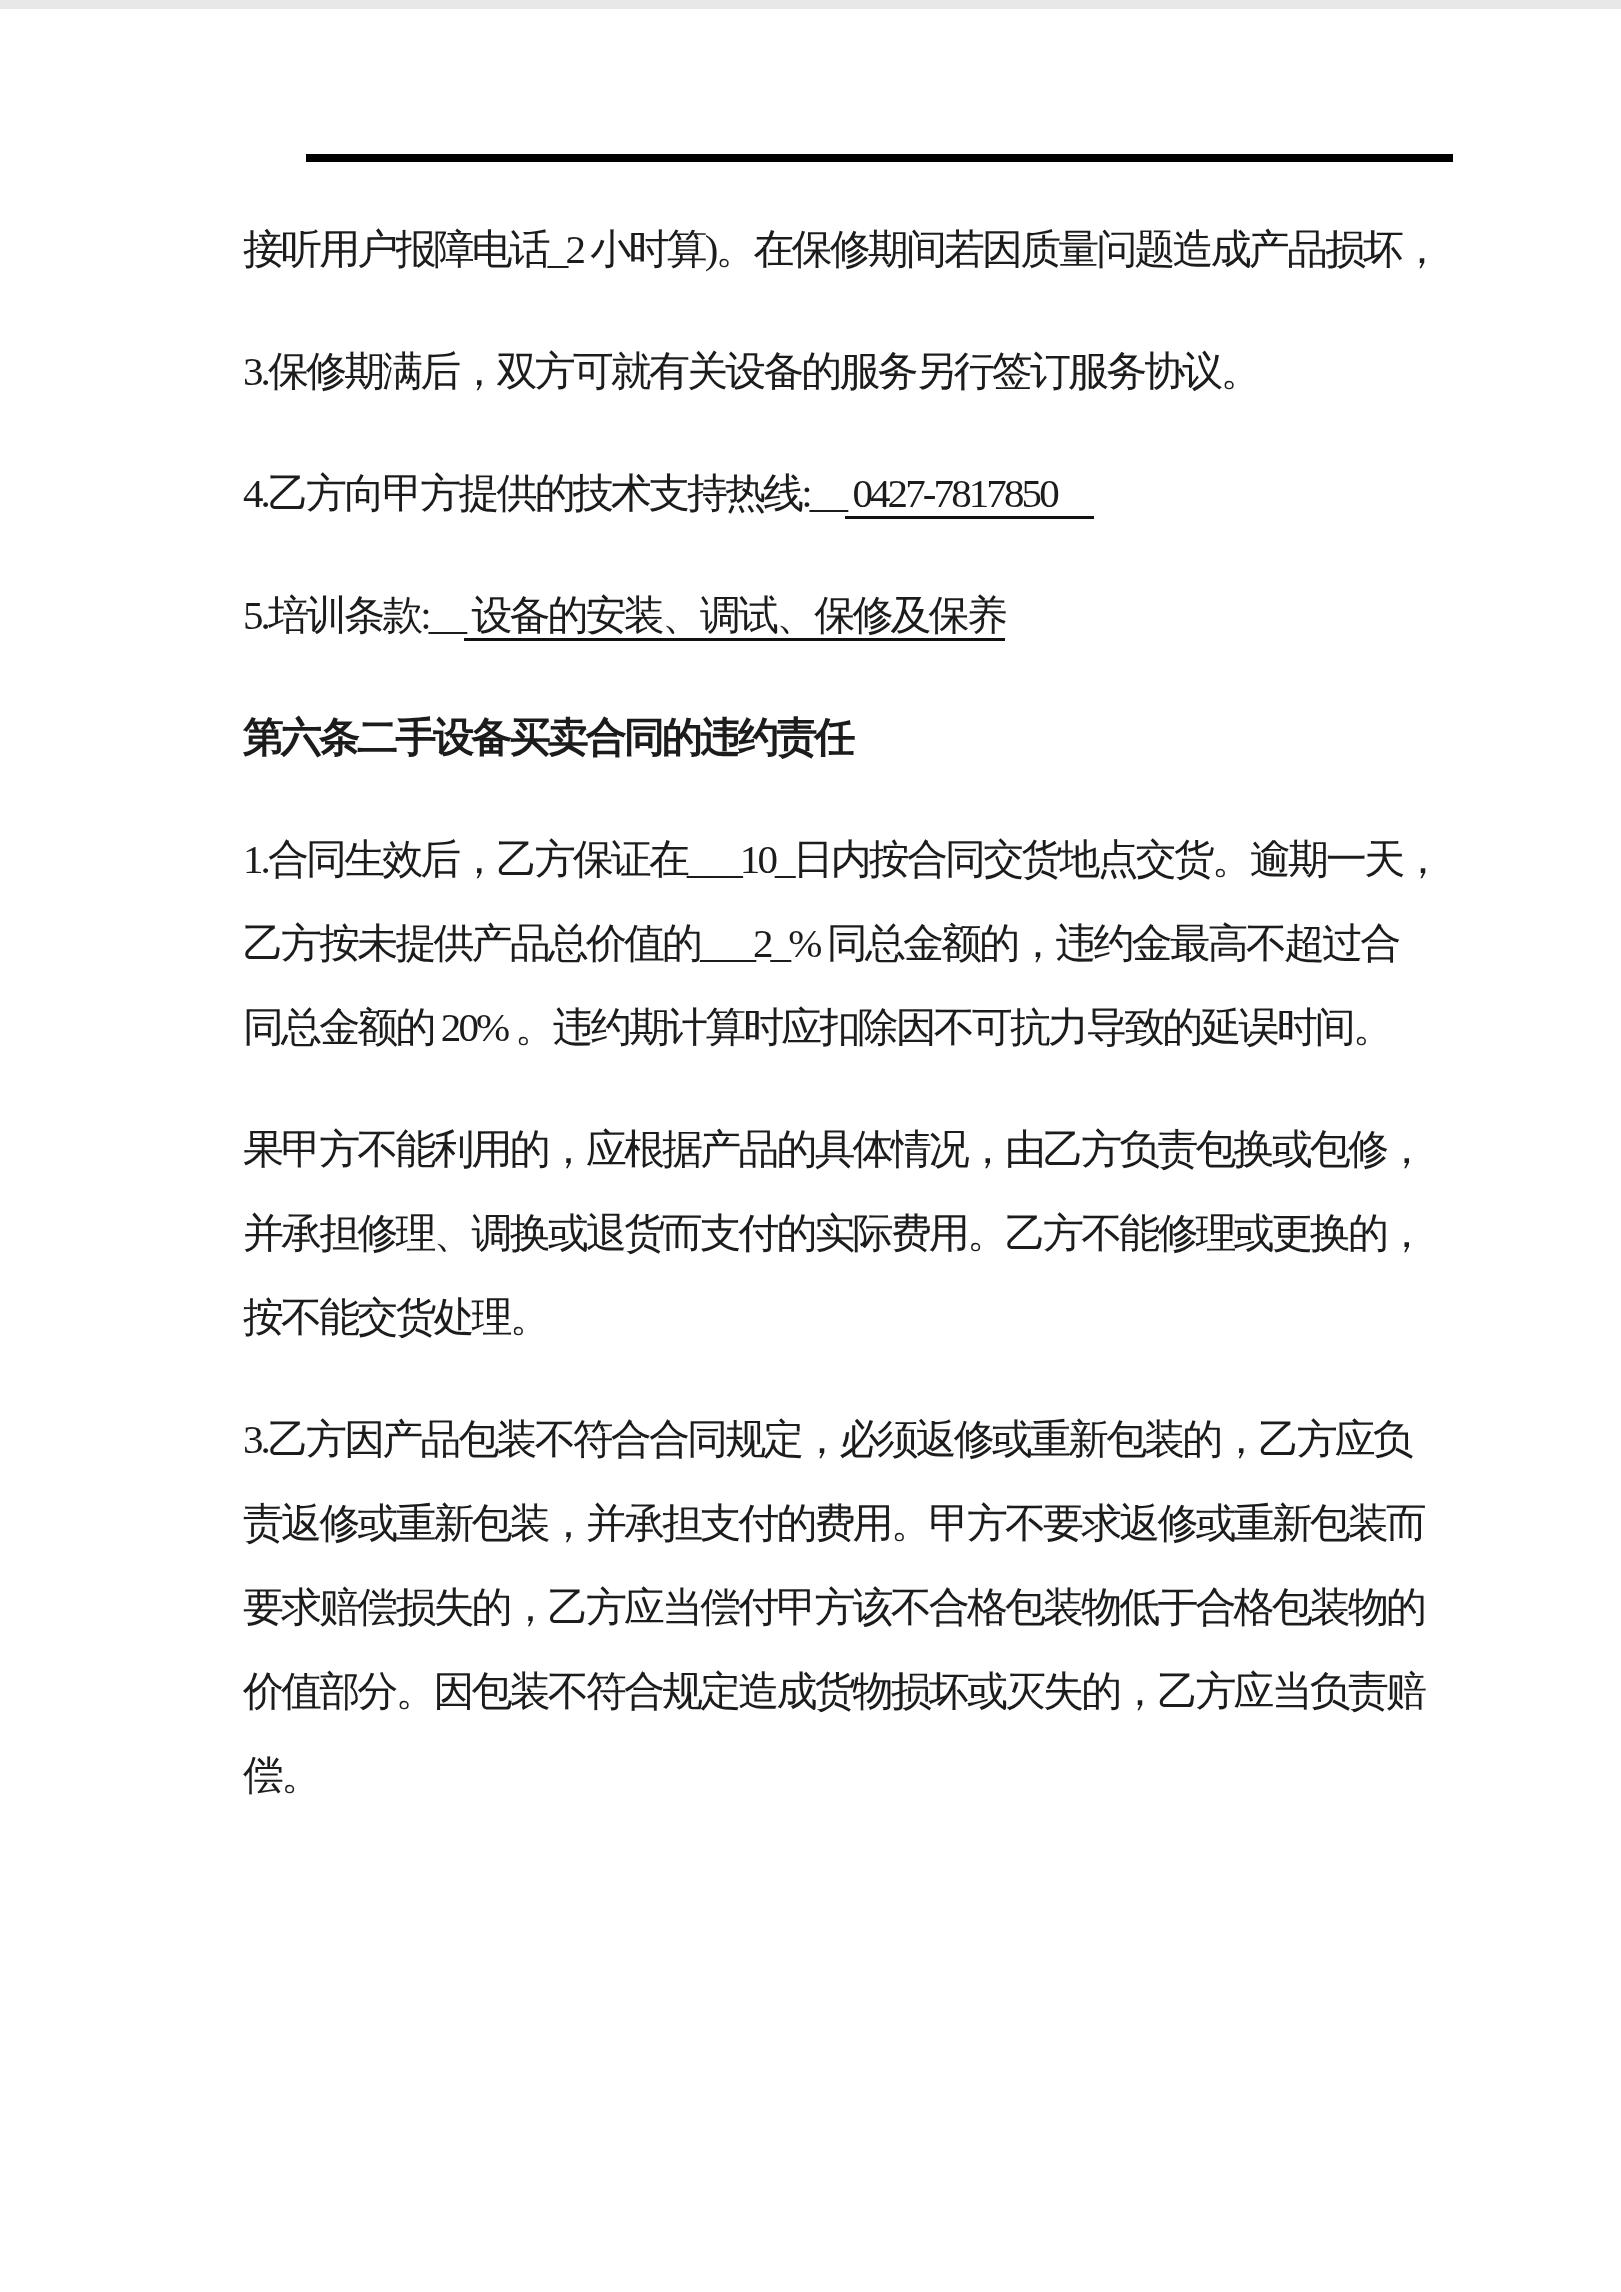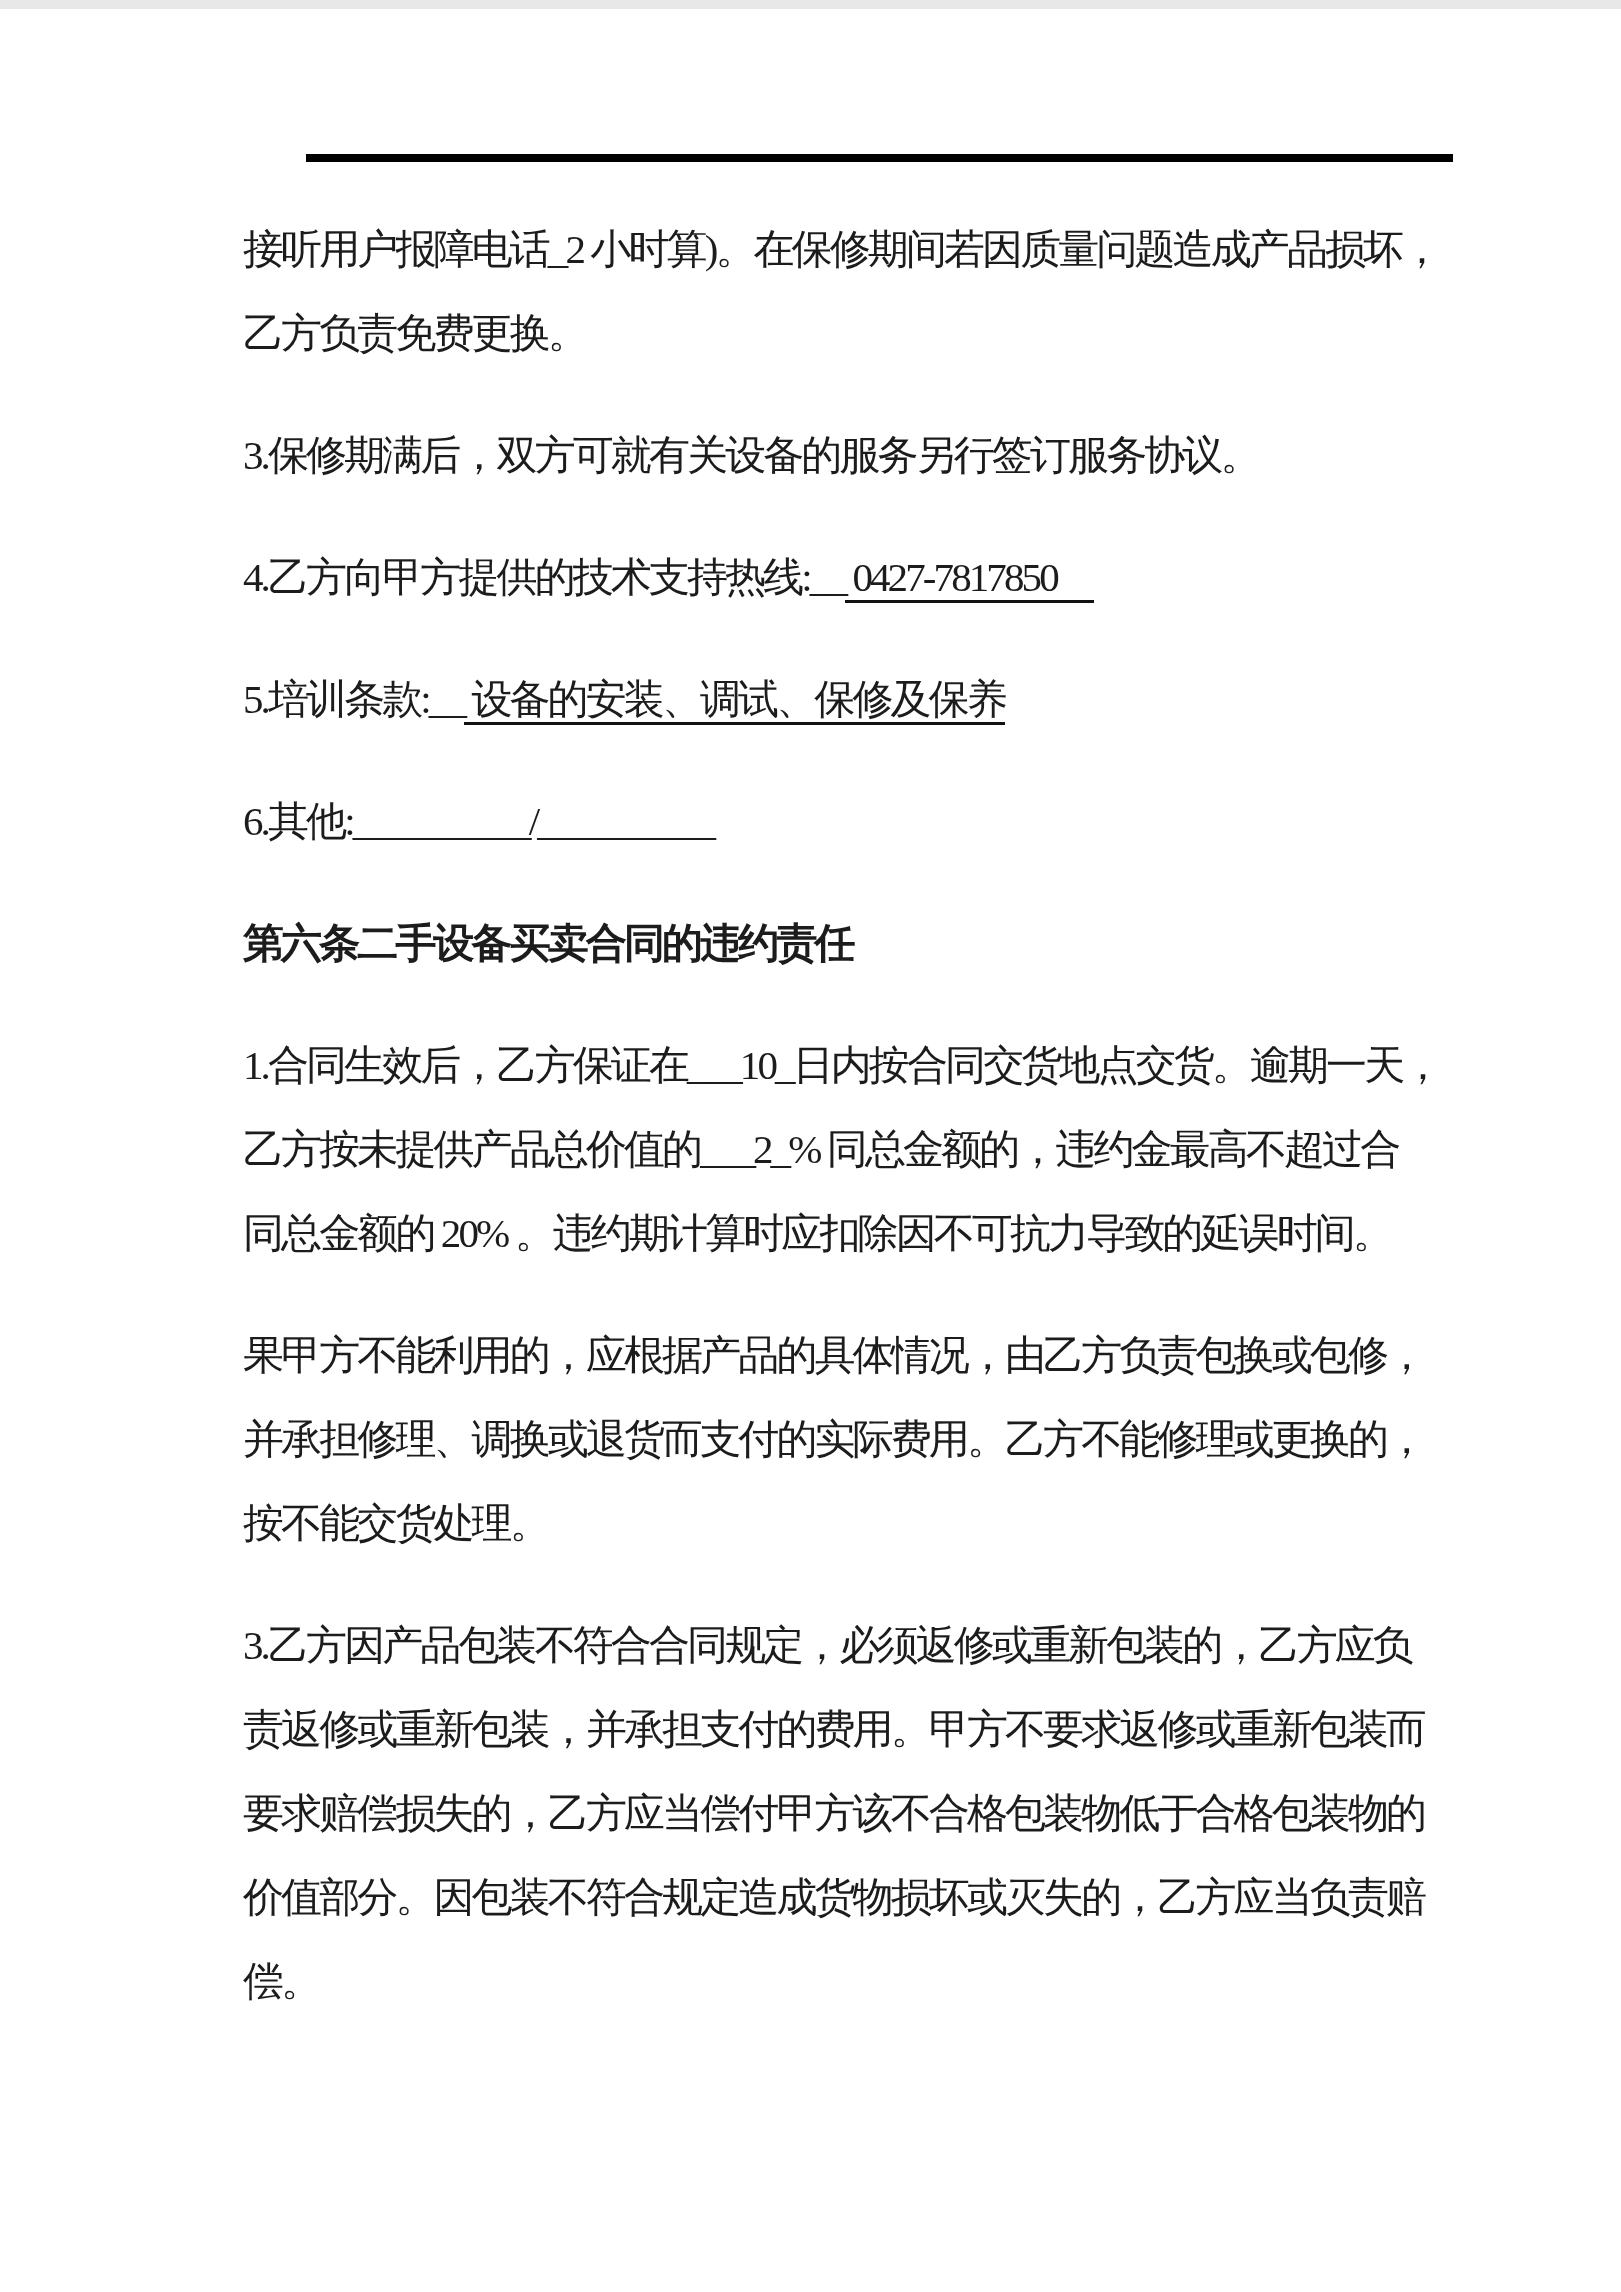"乙方负责免费更换。" div.line { html: <div><span>乙方负责免费更换。</span></div> -> none }
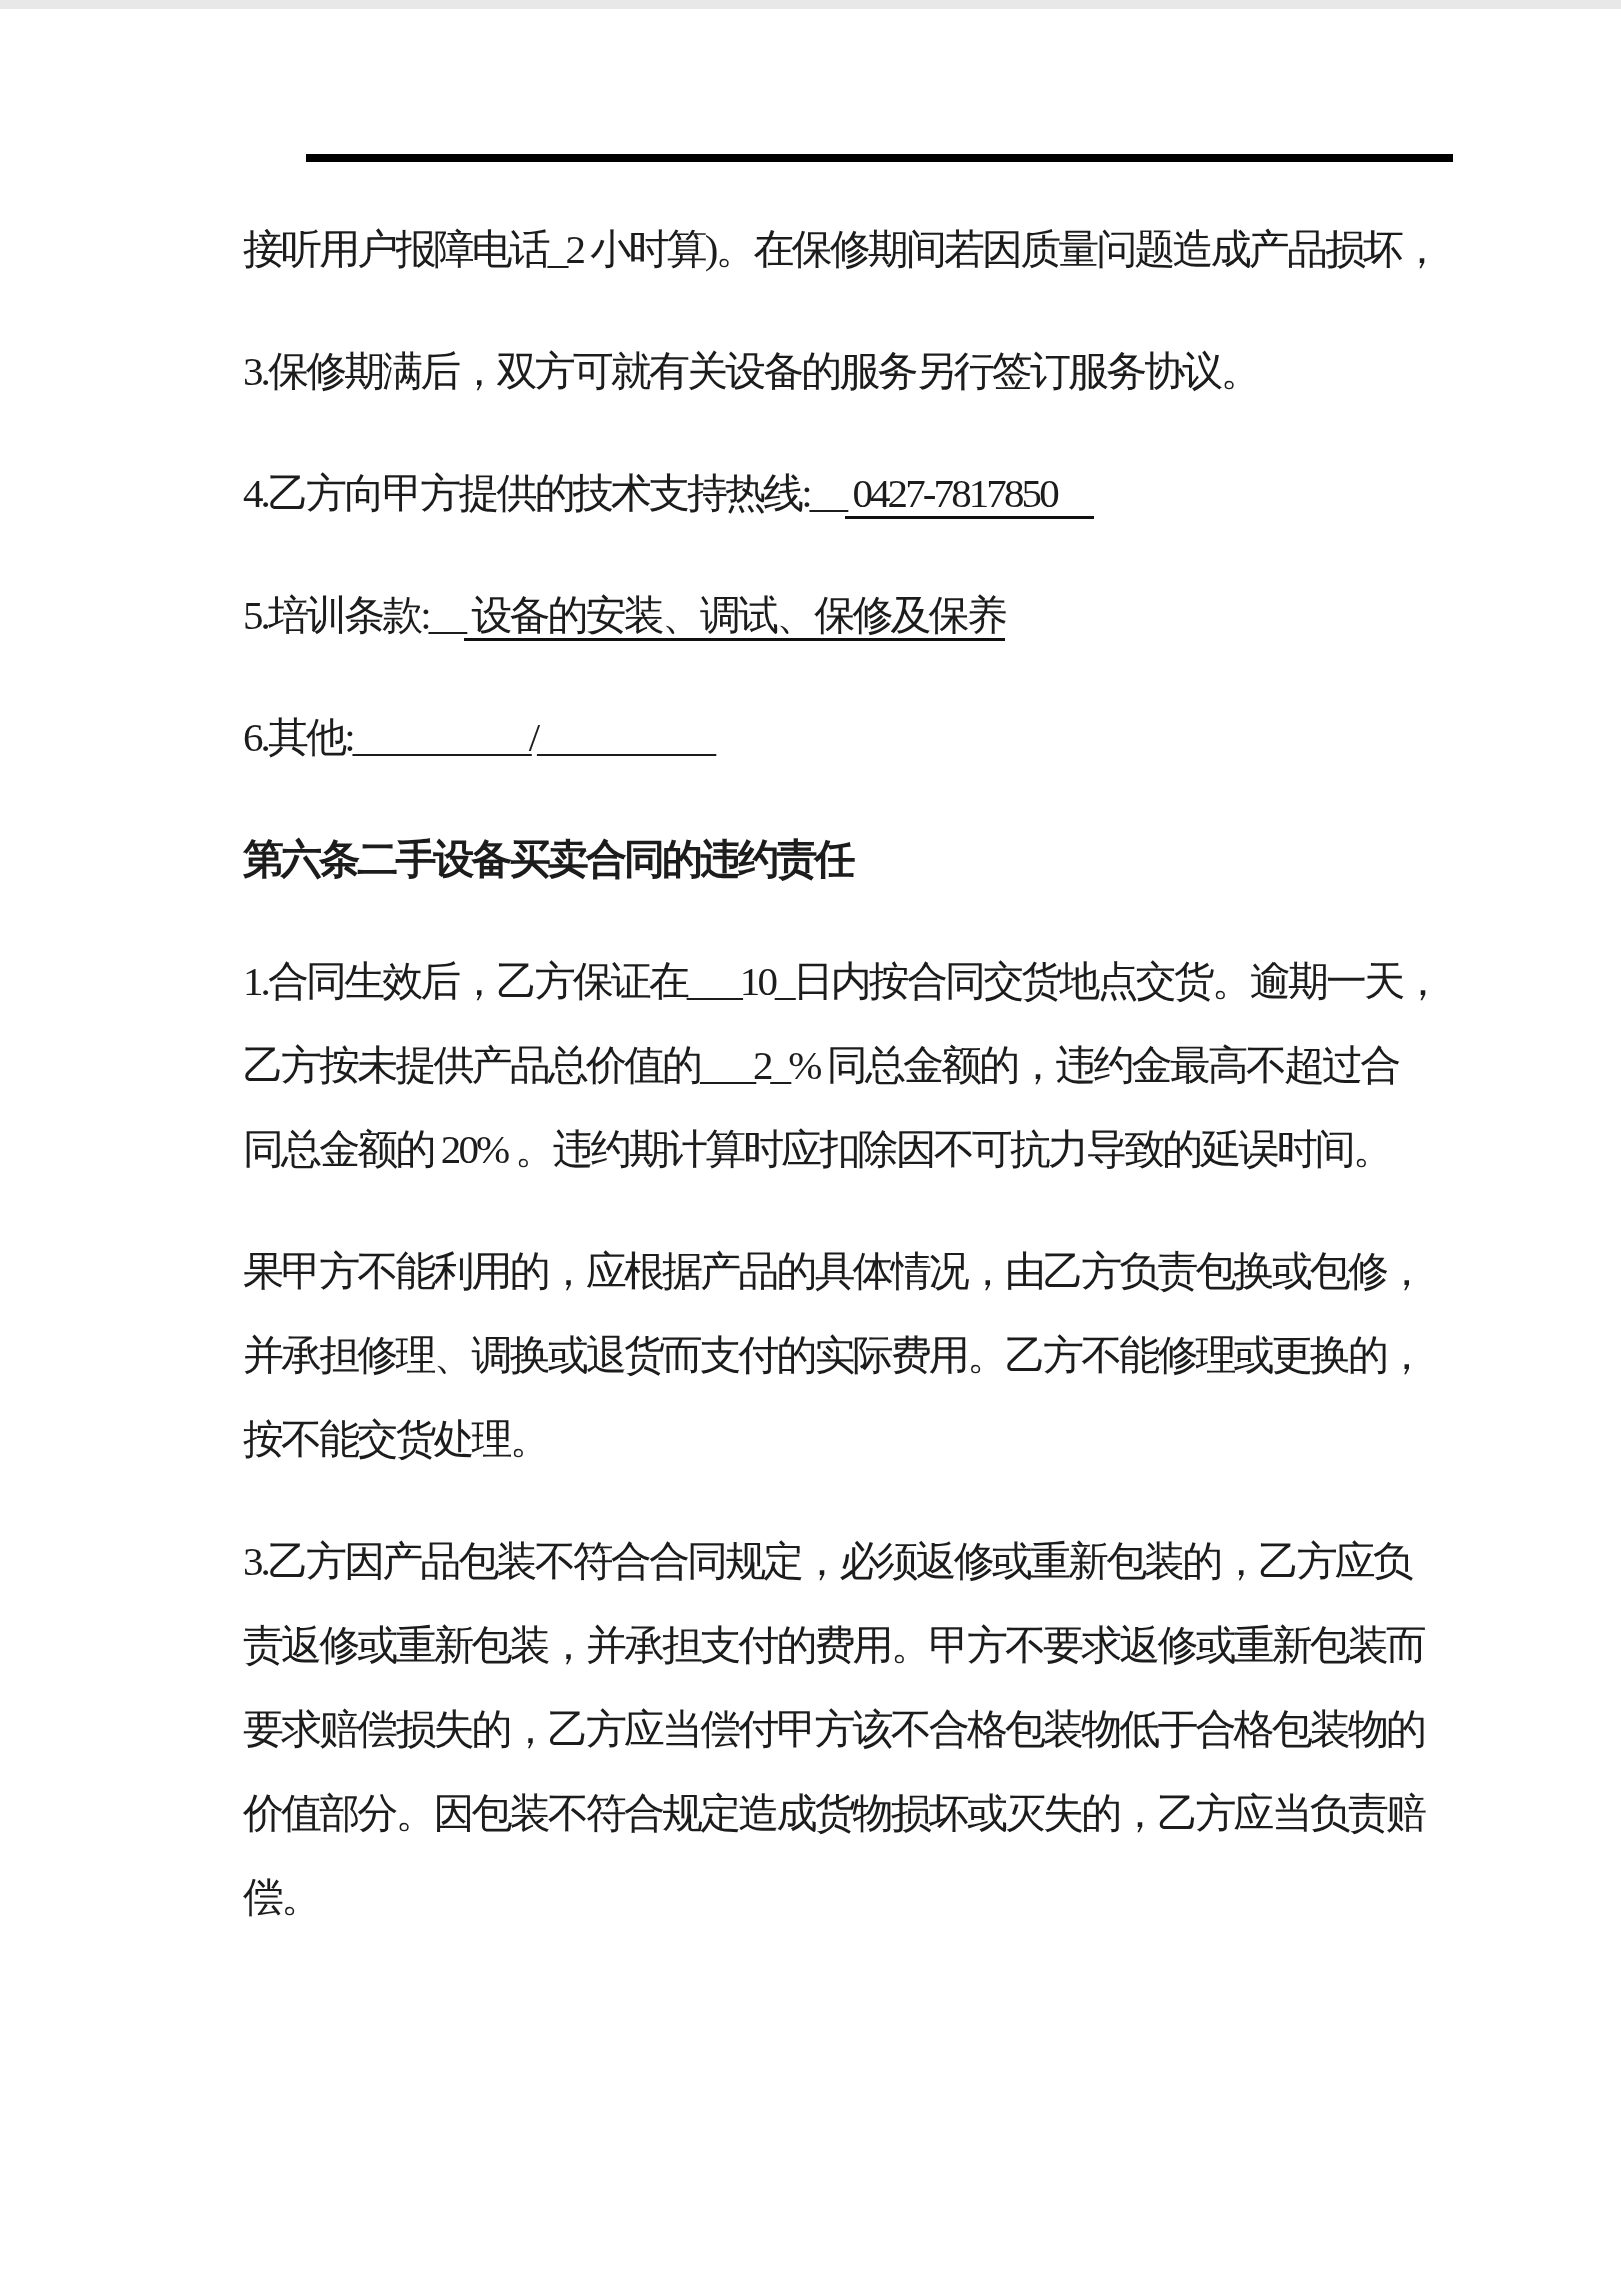"6.其他:__________/__________" div.block { html: <div> <div><span>6.其他:</span><span>__________</span><span>/</span><span>__________</span></div> </div> -> none }
